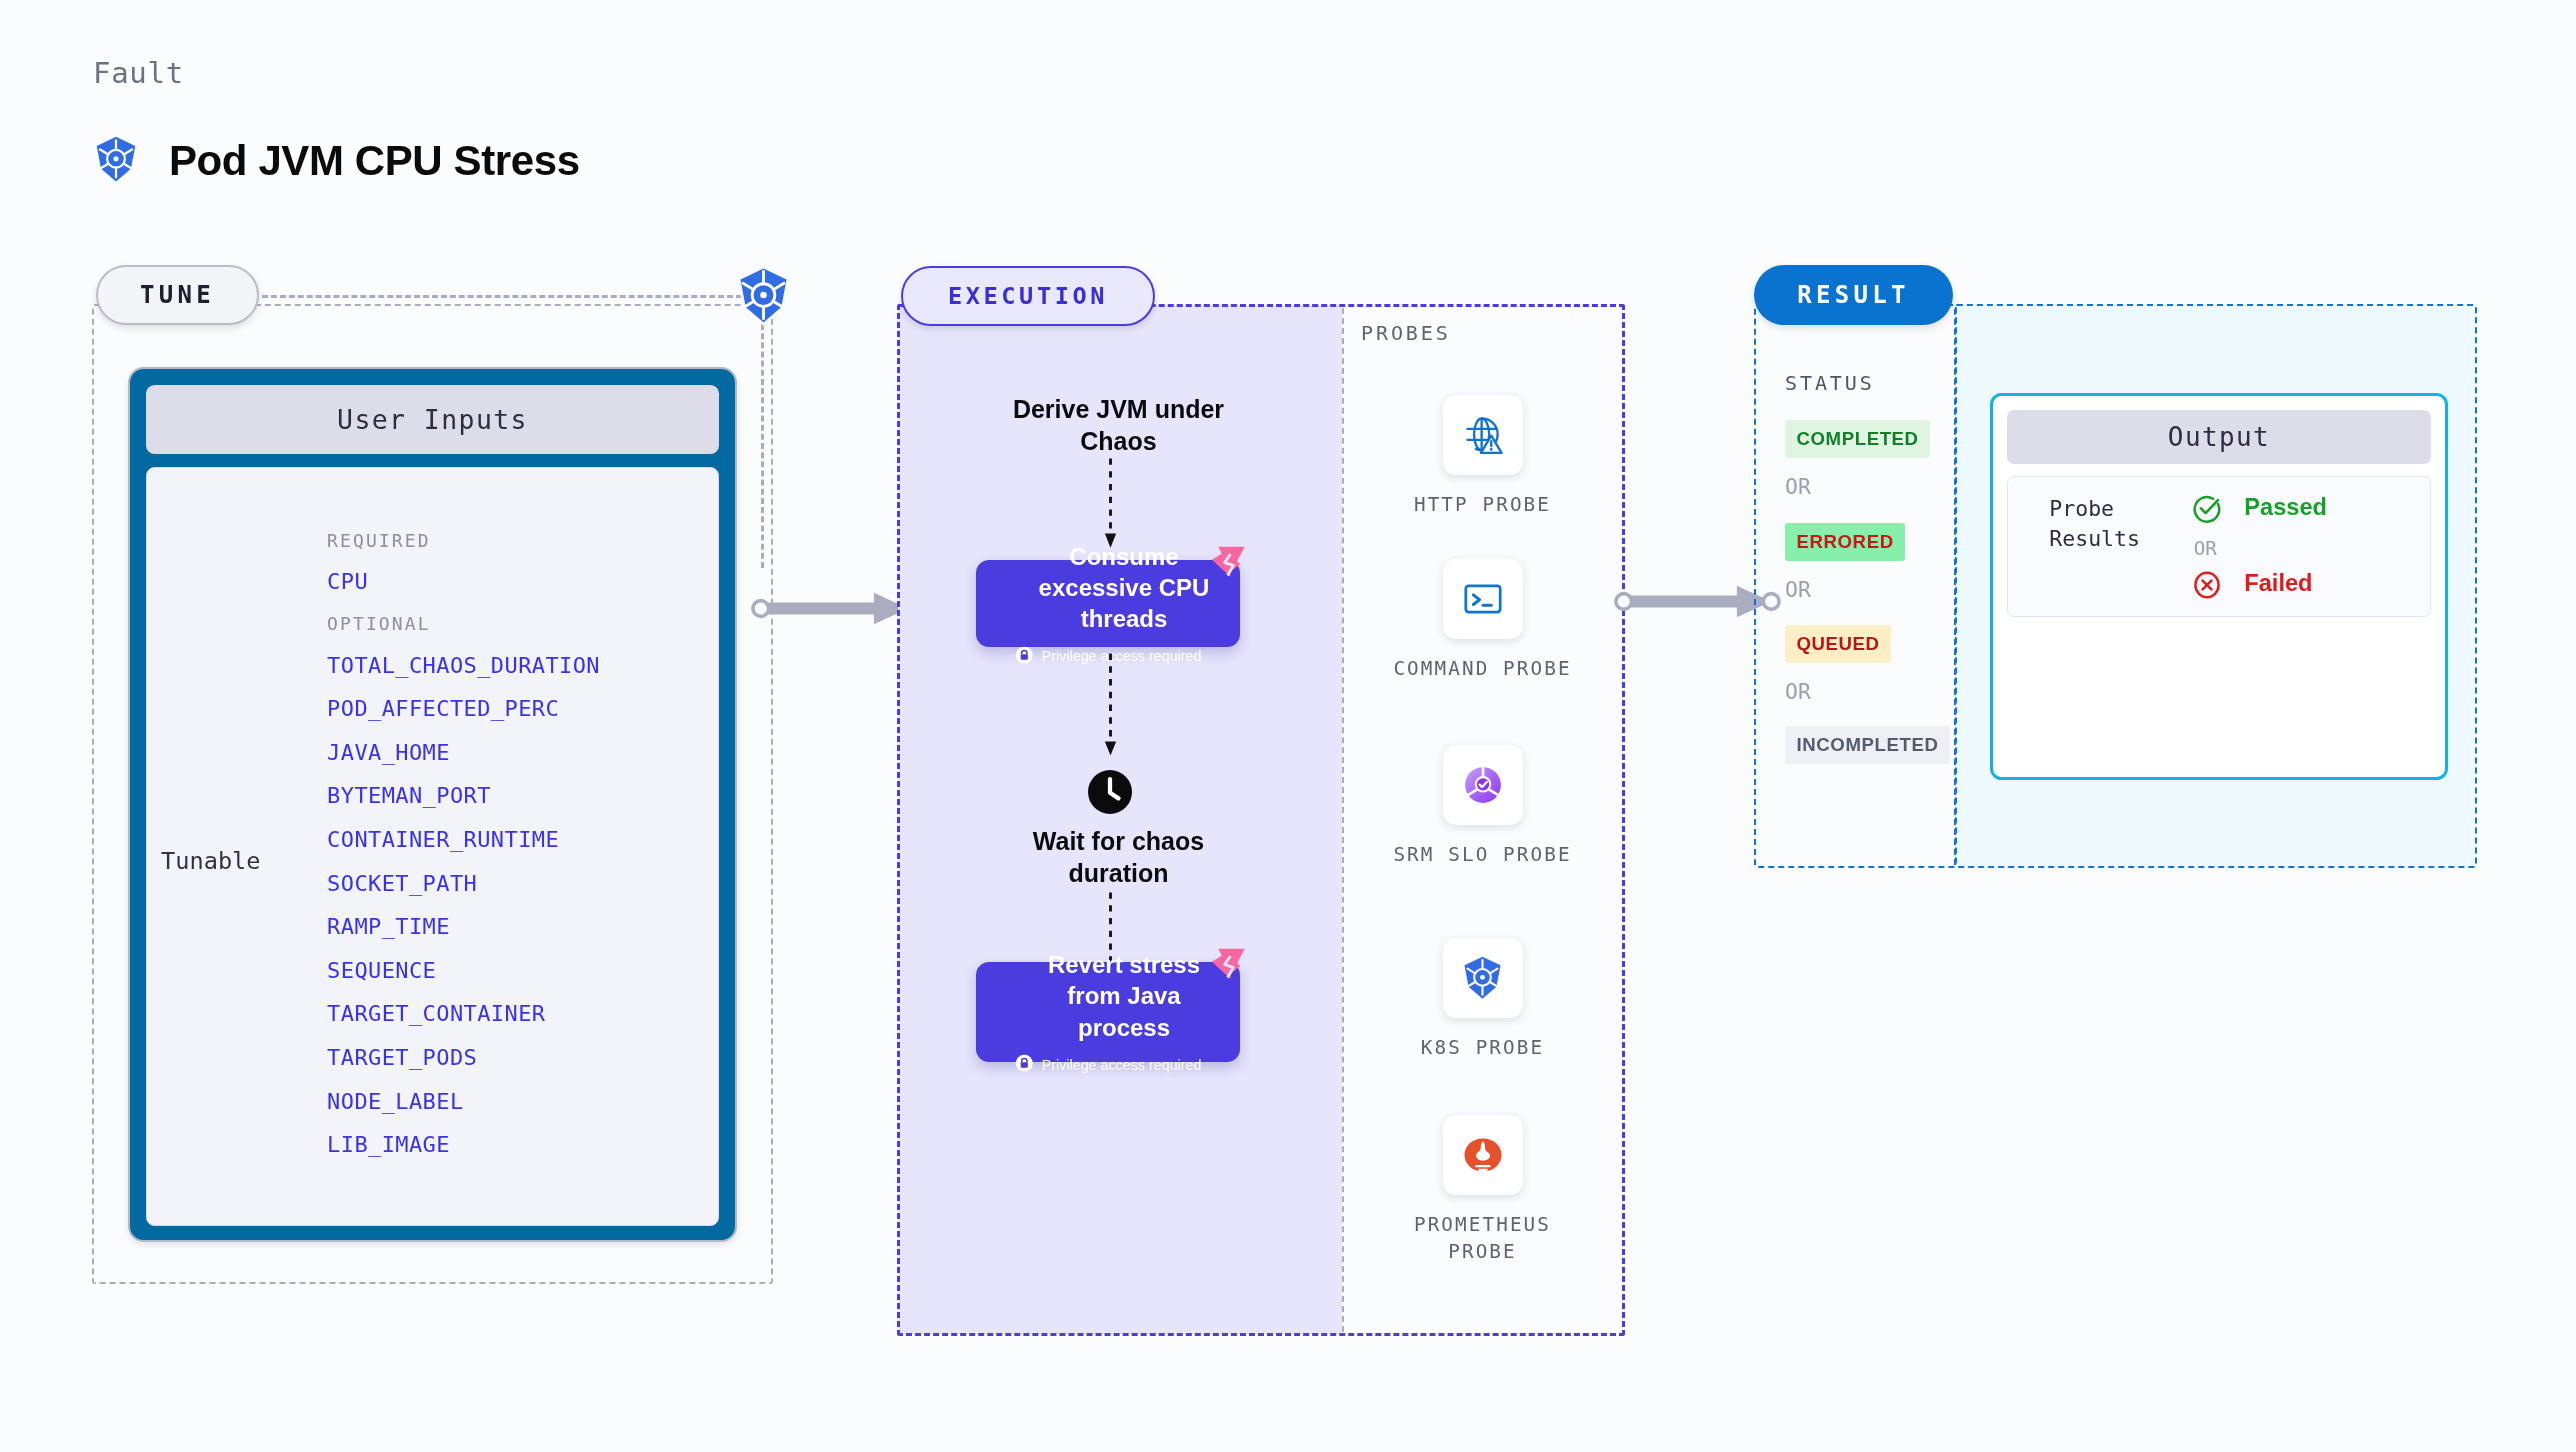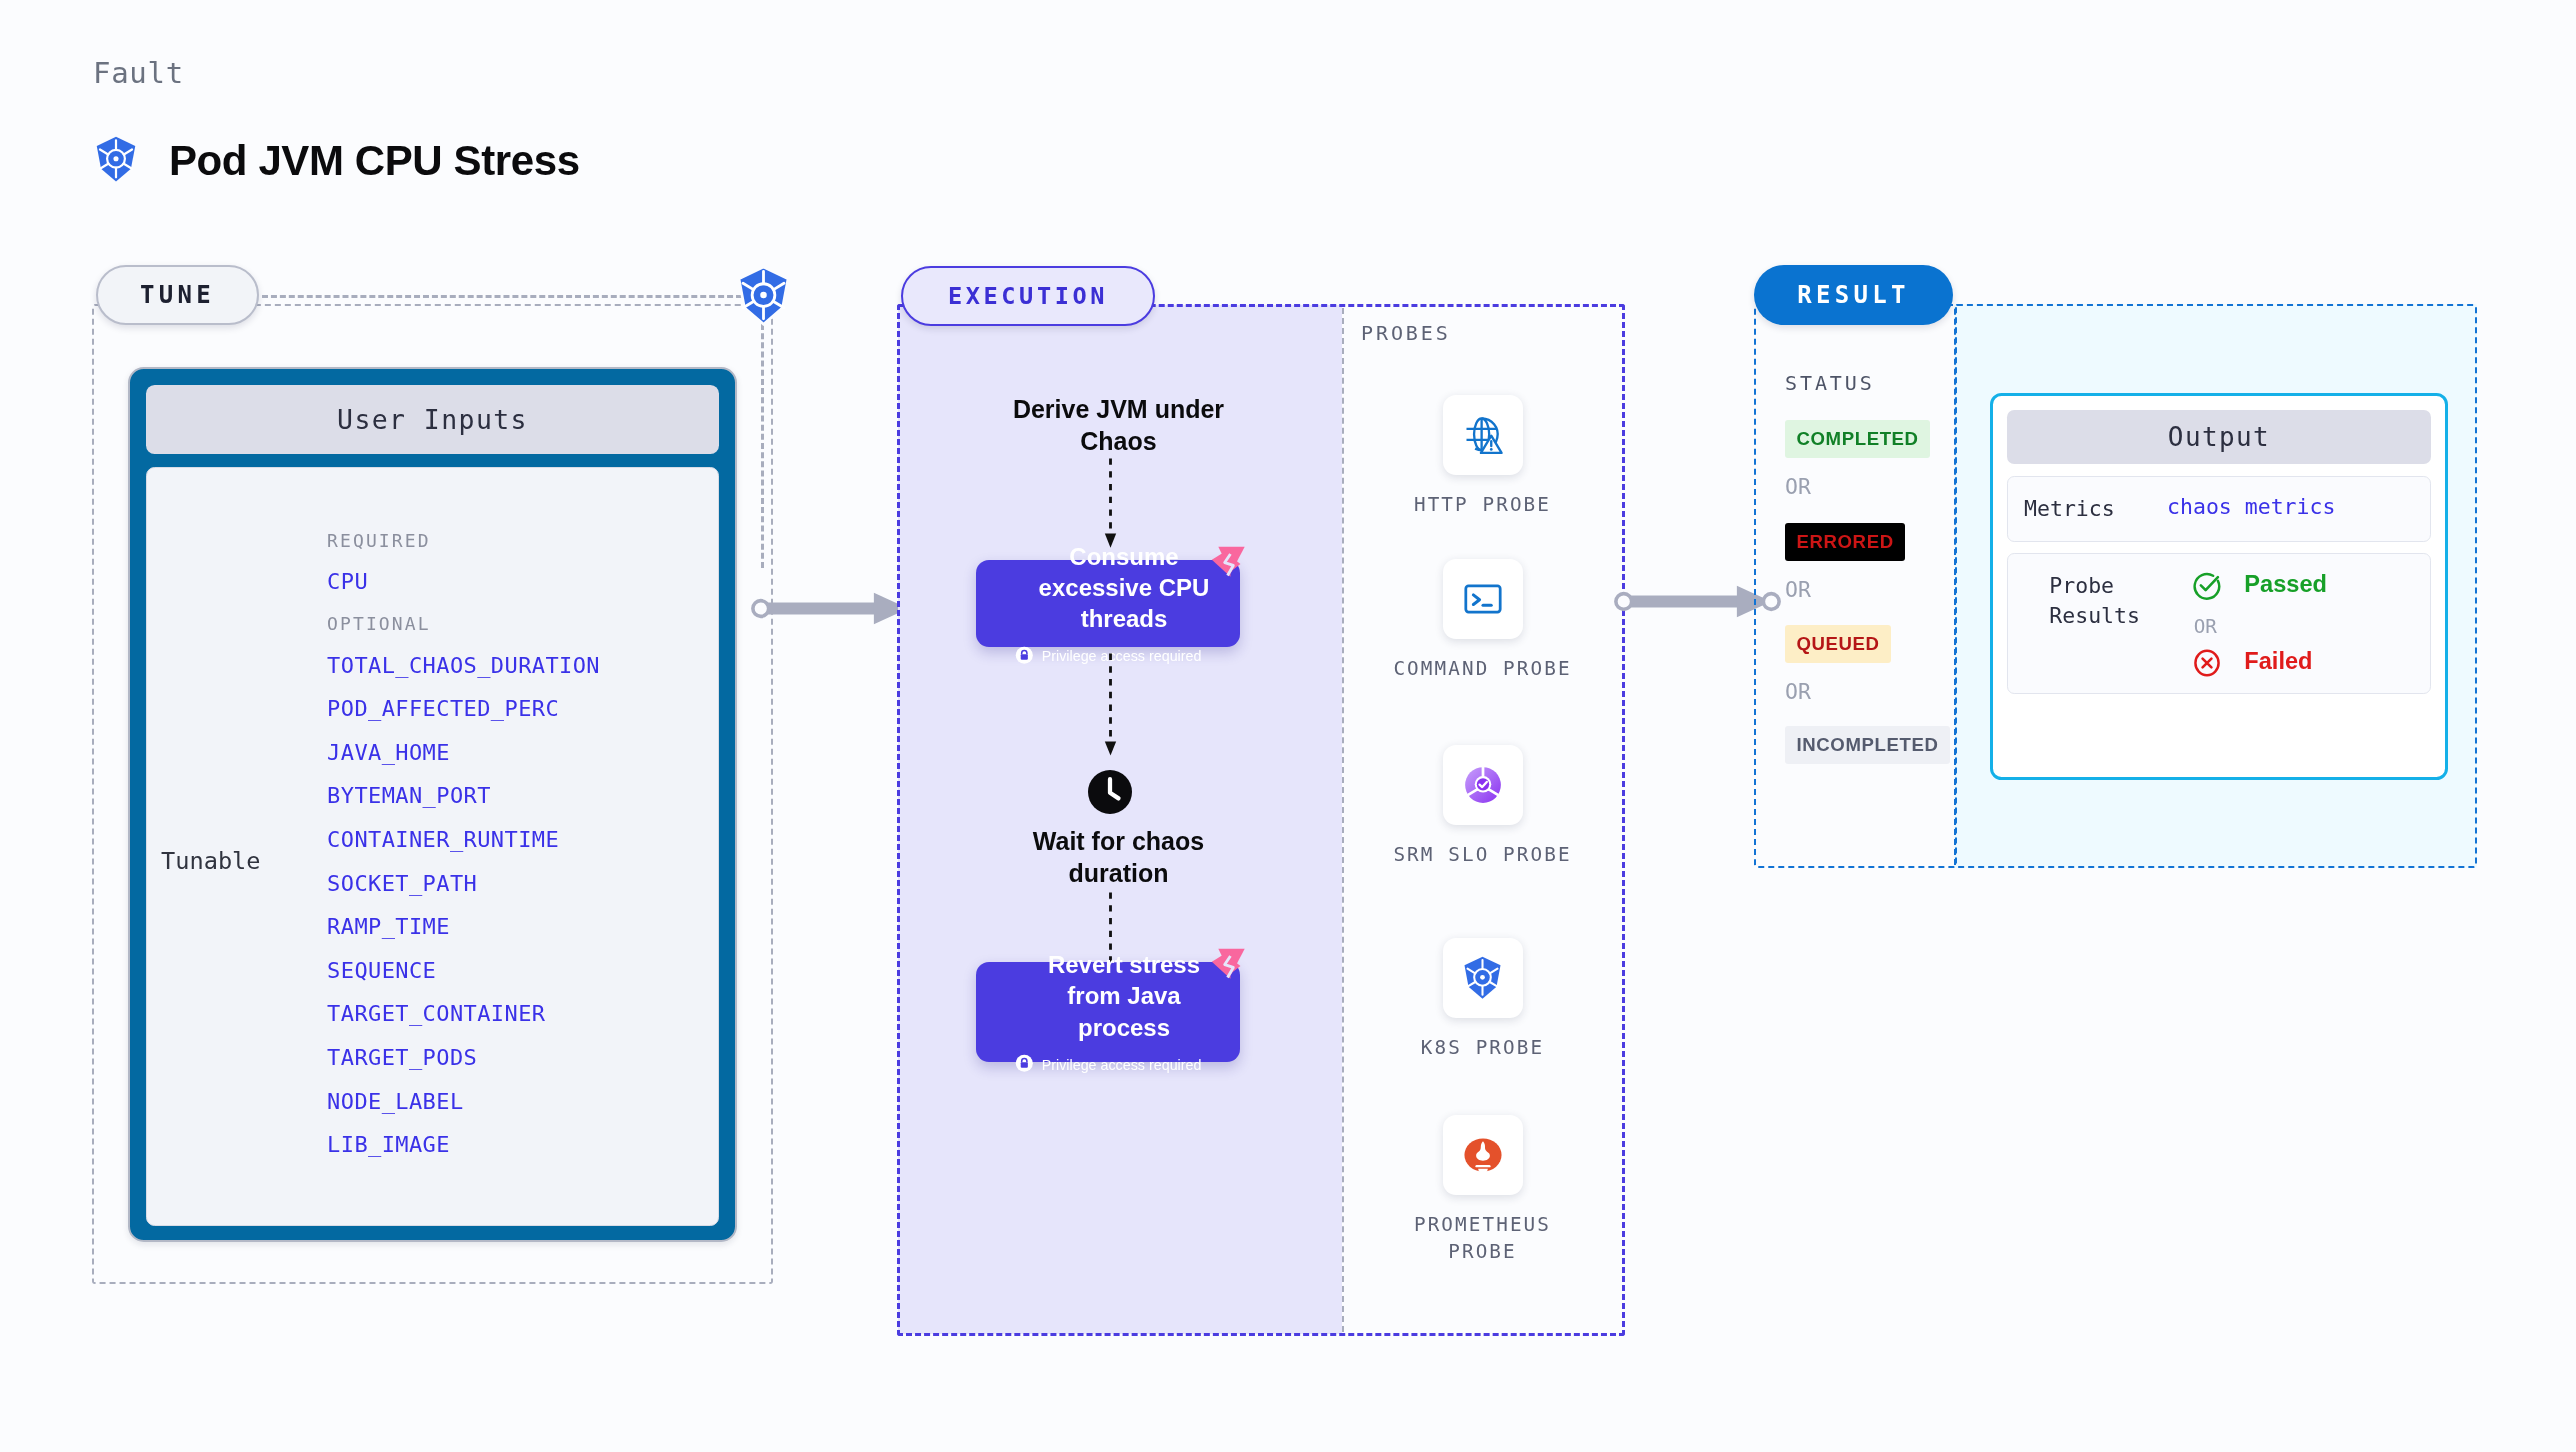"Metrics" div.out-row { html: <div> <div>Metrics</div> <div>chaos metrics</div> </div> -> none }
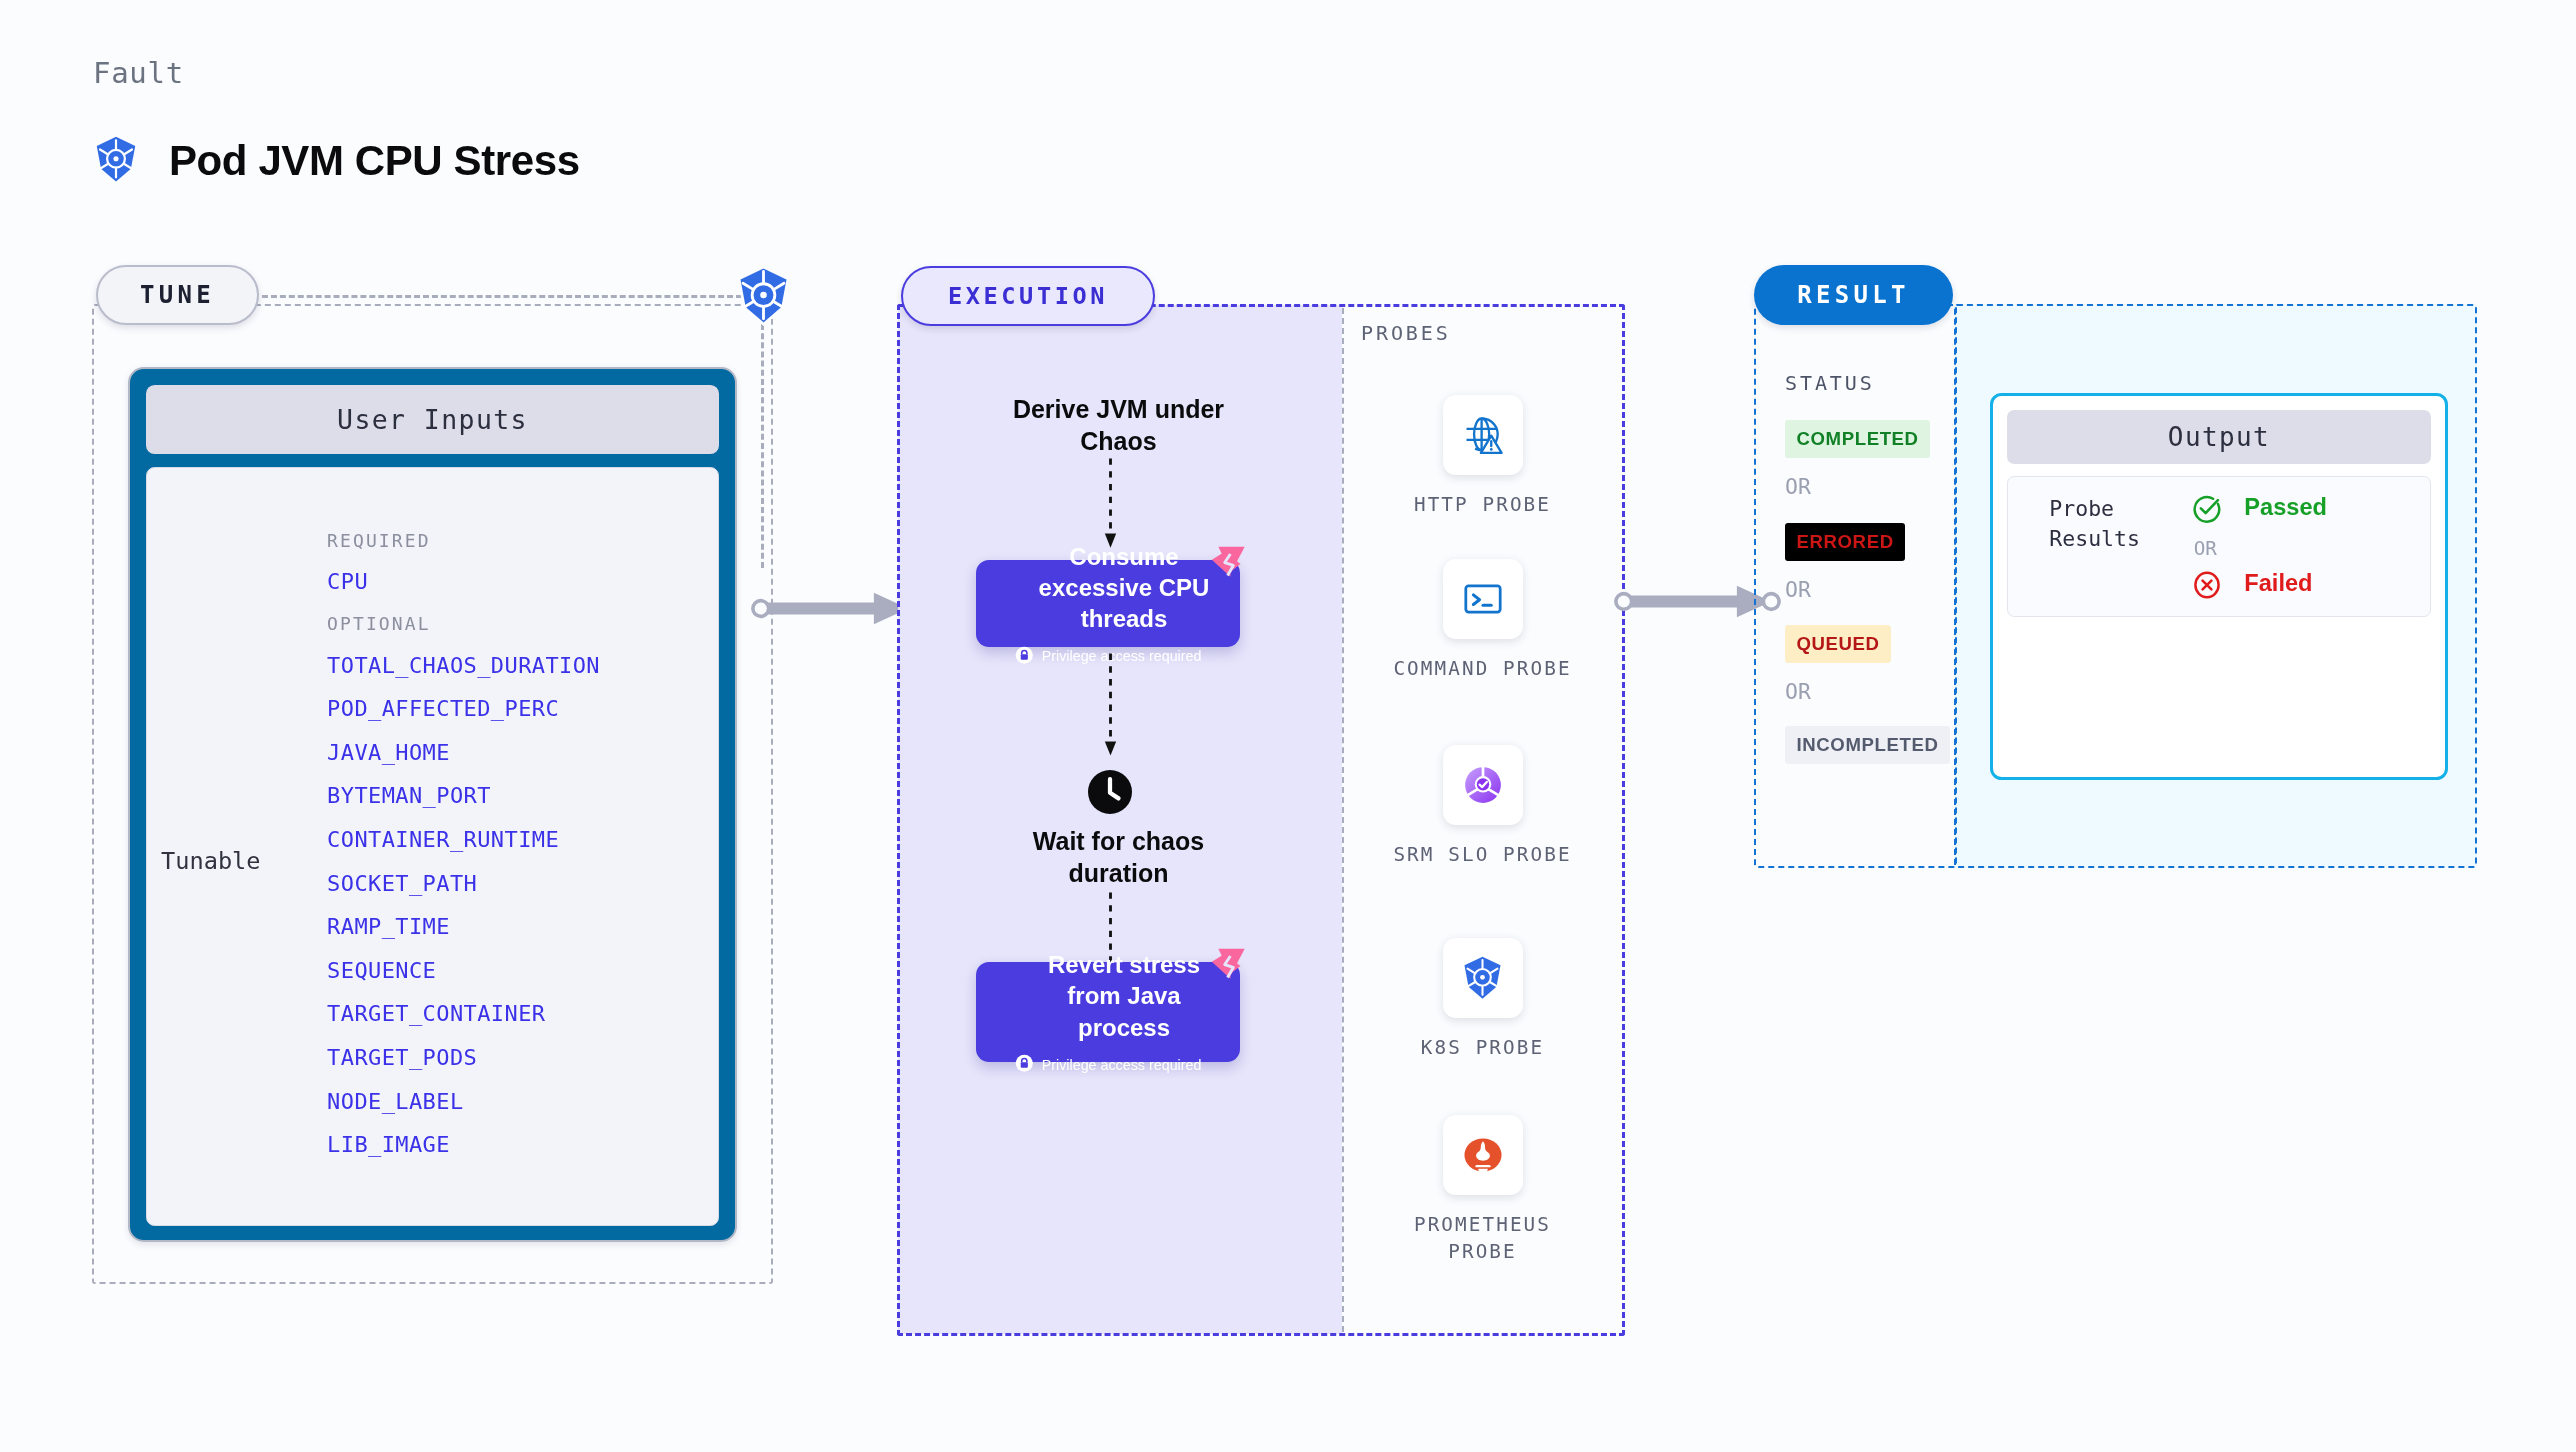"ERRORED" div.status-badge { background: #000000 -> #86efac }
